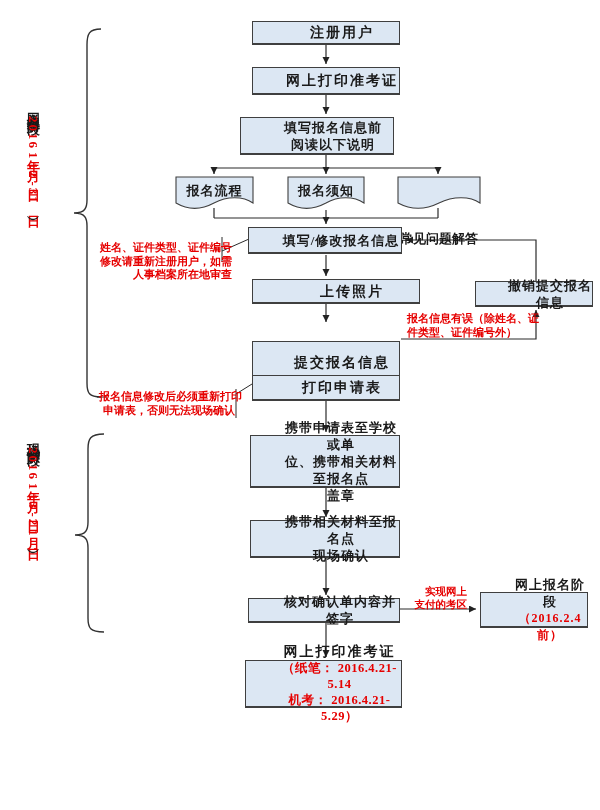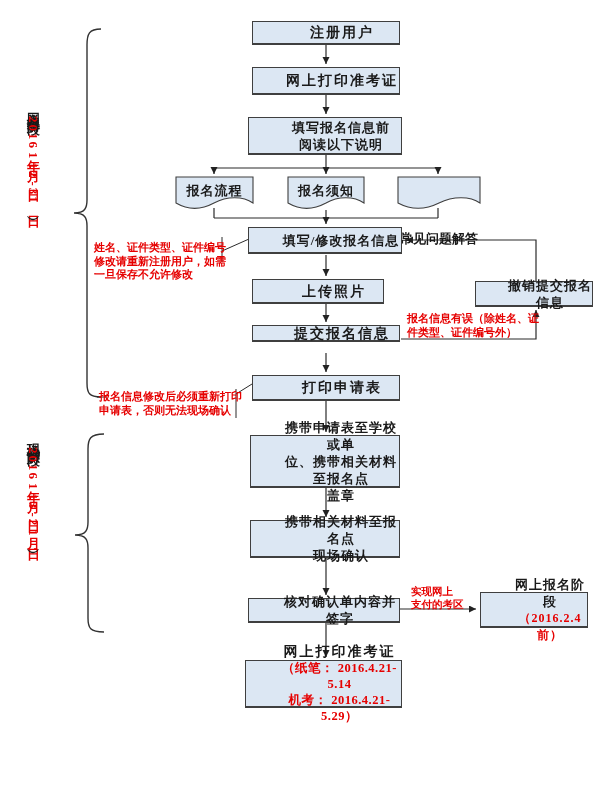"填写报名信息前" div.box { left: 248px -> 240px }
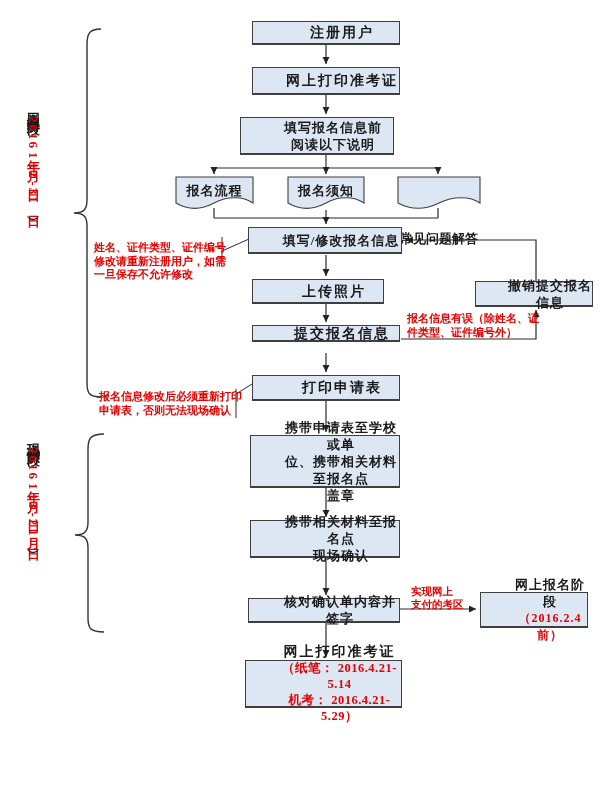"姓名、证件类型、证件编号" .ann { text-align: left -> right }
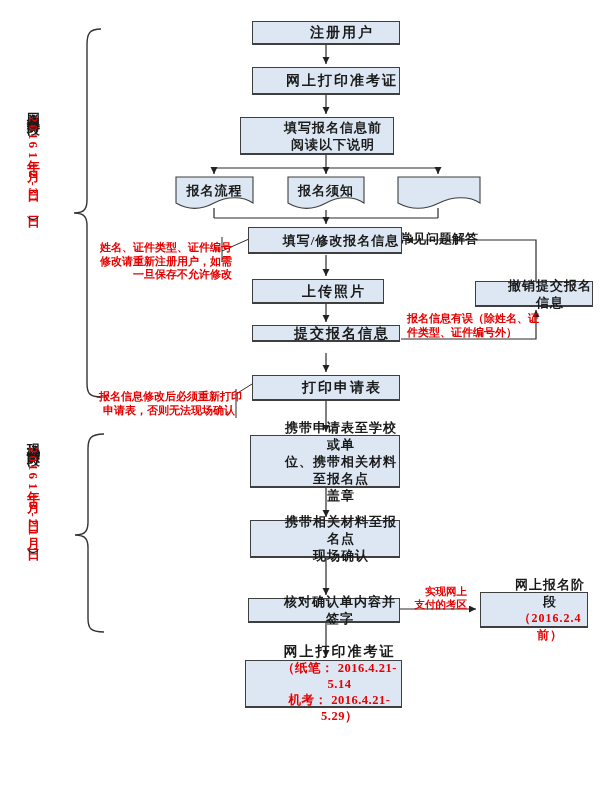"一旦保存不允许修改" div { text: 一旦保存不允许修改 -> 人事档案所在地审查 }
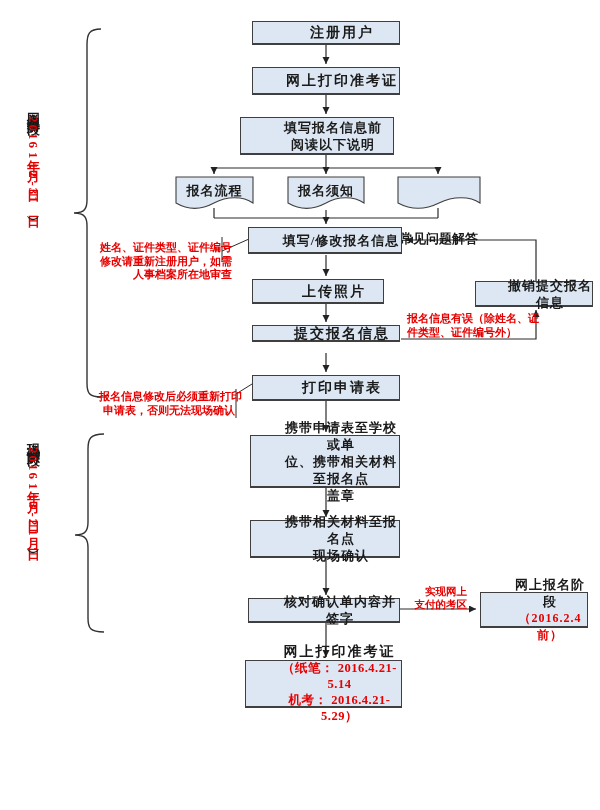"上传照片" div.box { width: 132px -> 168px }
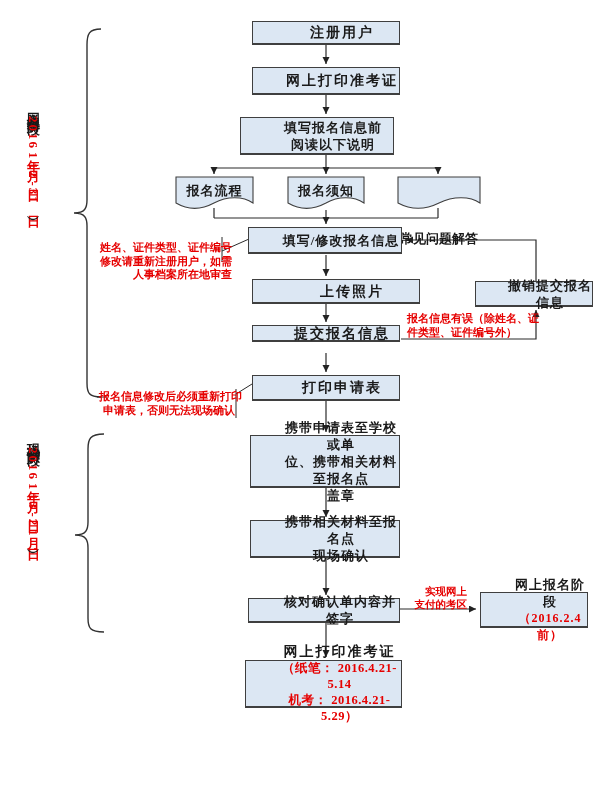"提交报名信息" div.box { height: 17px -> 44px; top: 325px -> 341px }
